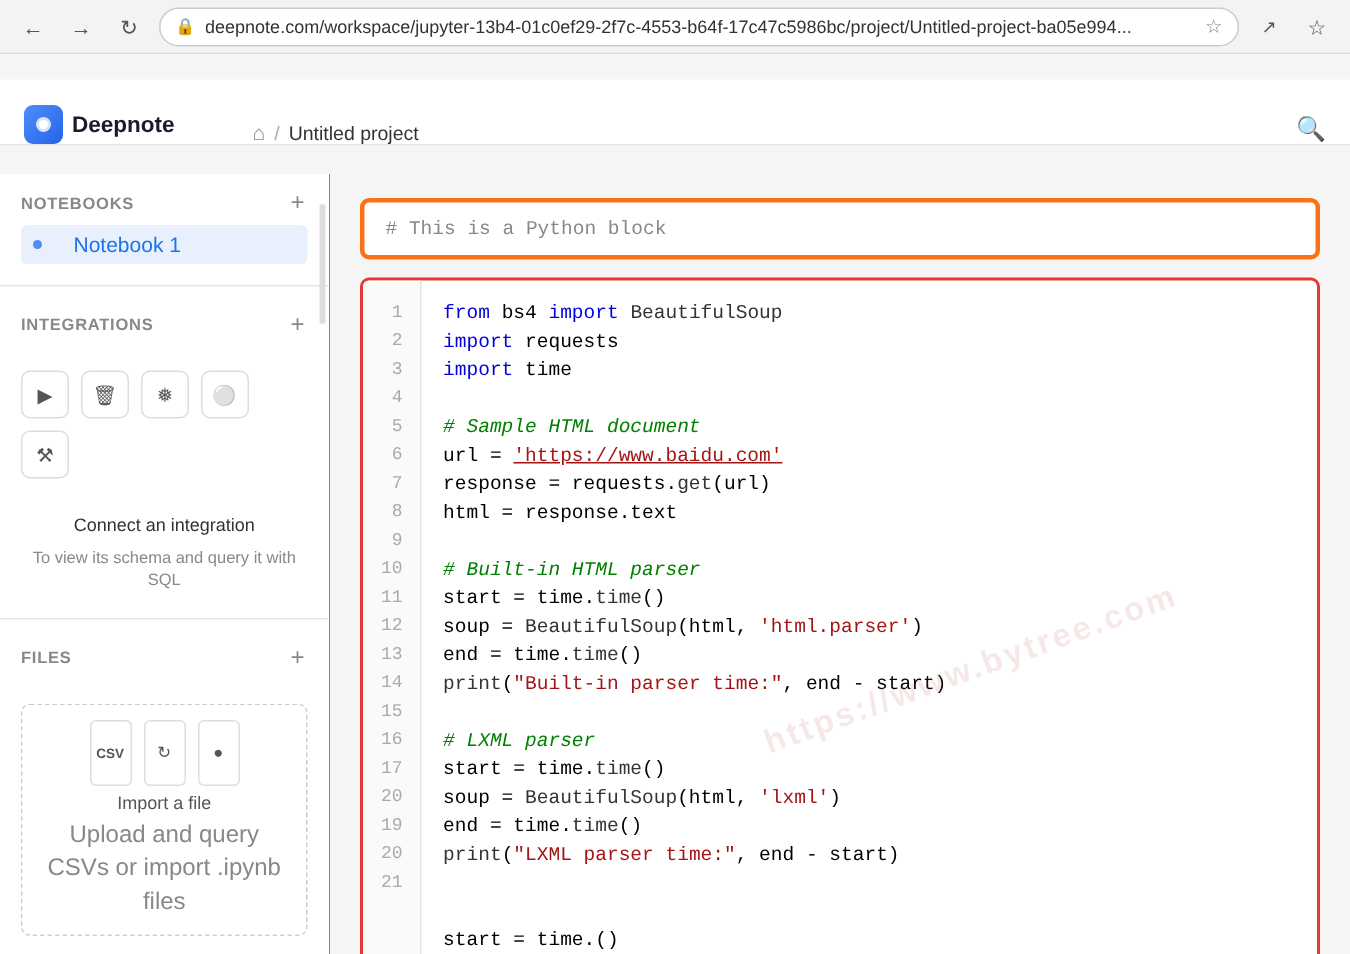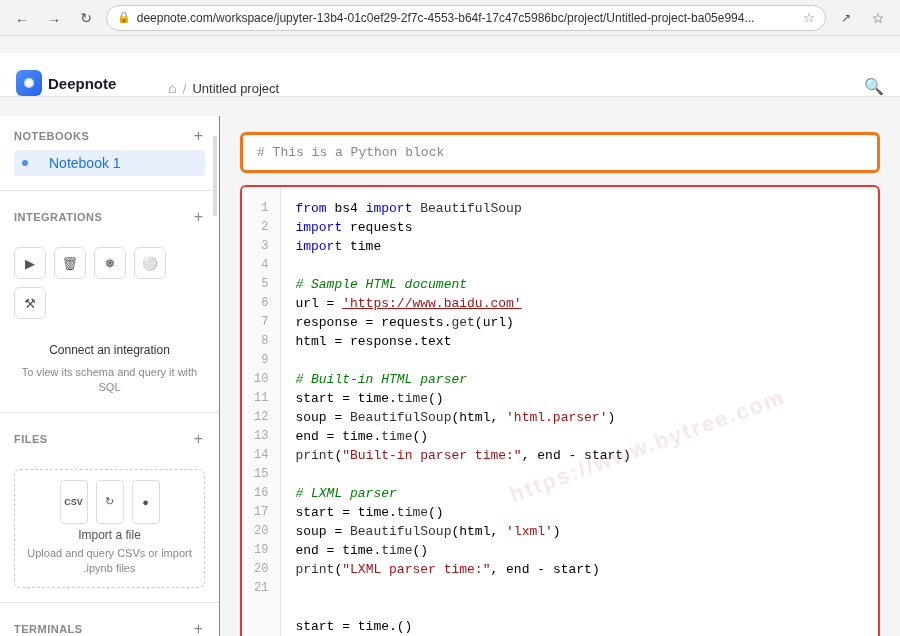"Upload and query CSVs or" .file-import-sub { font-size: 11px -> 16px }
